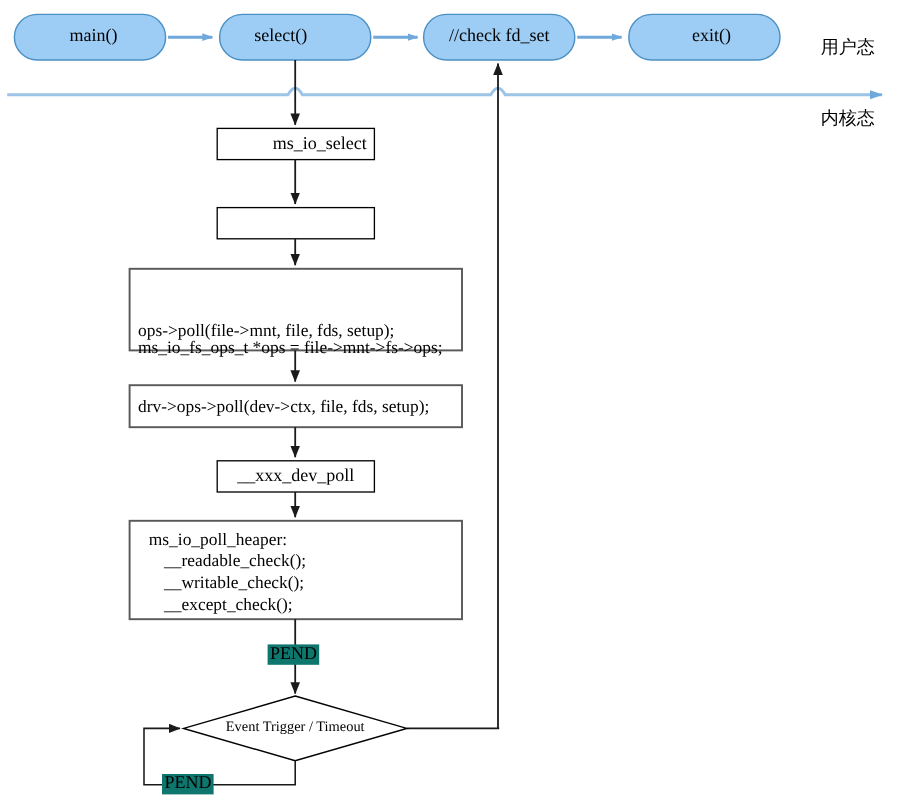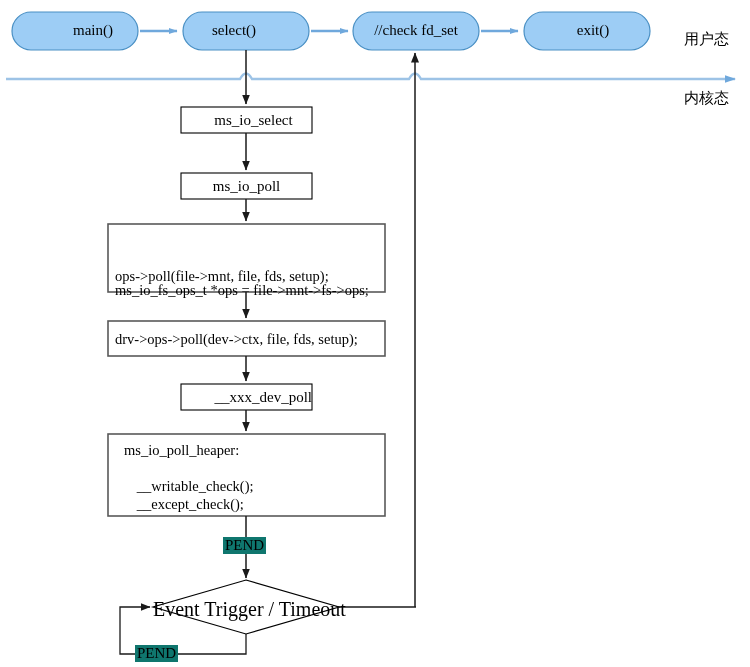"main()" div.node-text { left: 27px -> 12px }
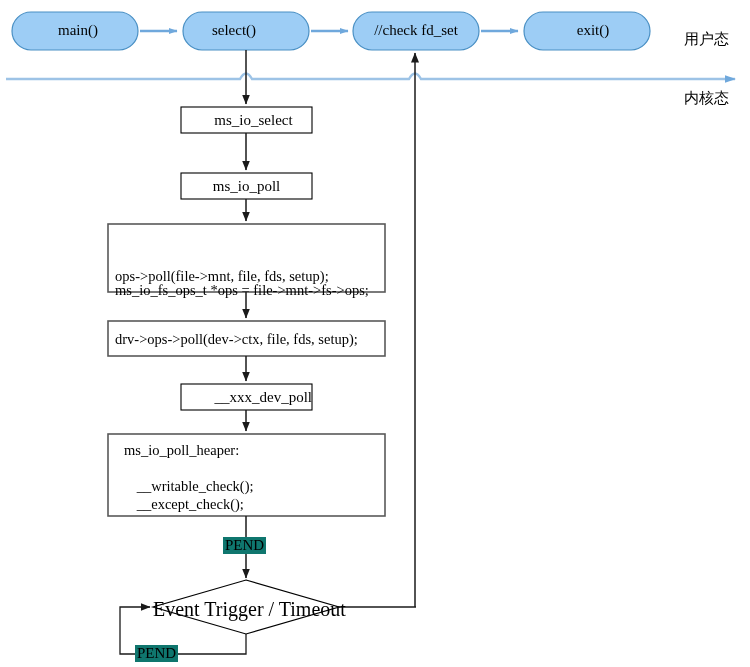"ms_io_select" div.node-text { left: 181px -> 194px }
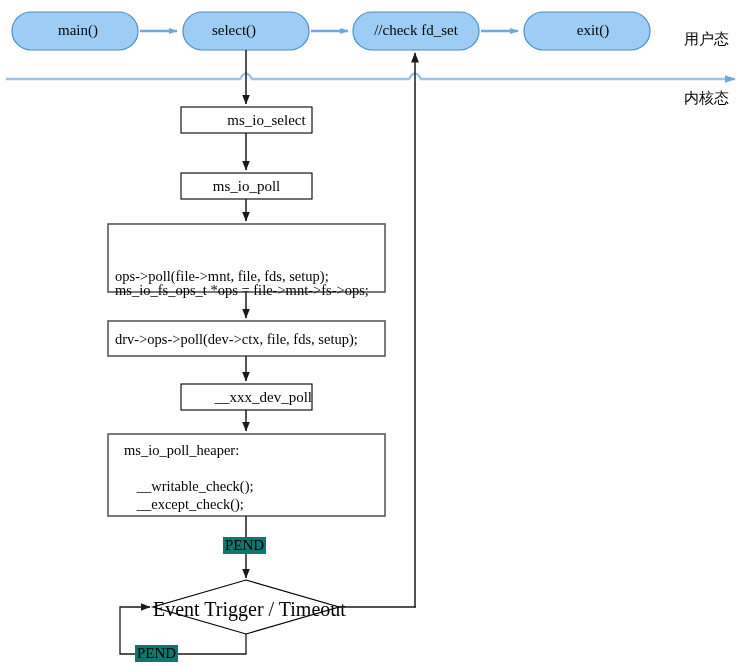"ms_io_poll" div.node-text { html: <div>ms_io_poll</div> -> none }
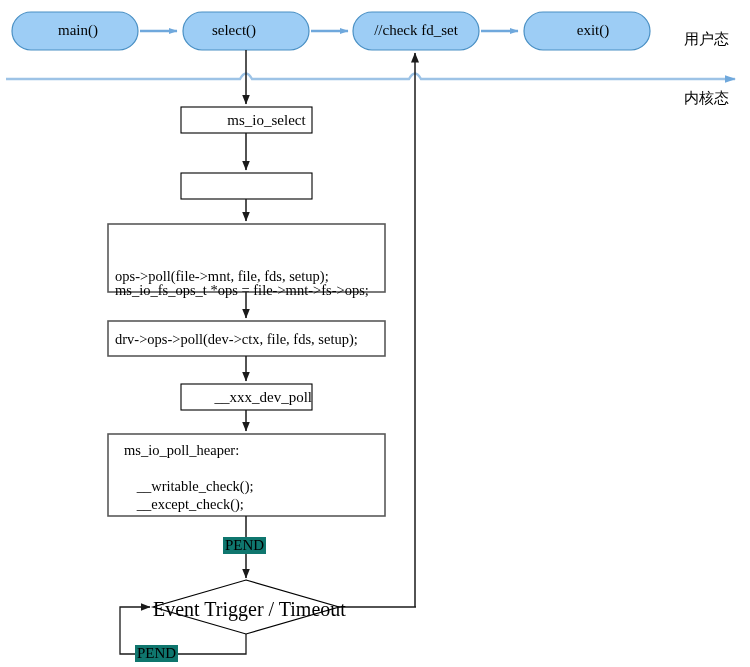"__xxx_dev_poll" div.node-text { text-align: right -> center }
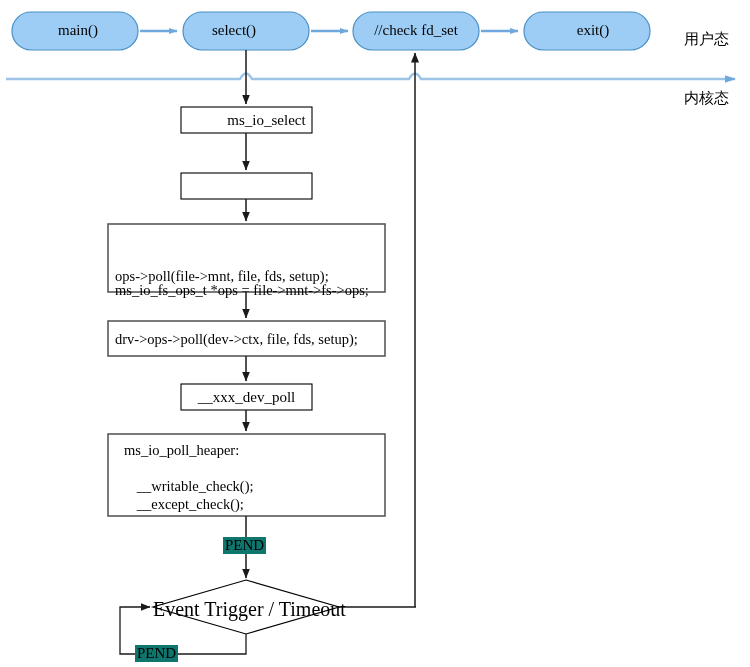"__readable_check();" div.node-text { html: none -> <div> __readable_check();</div> }
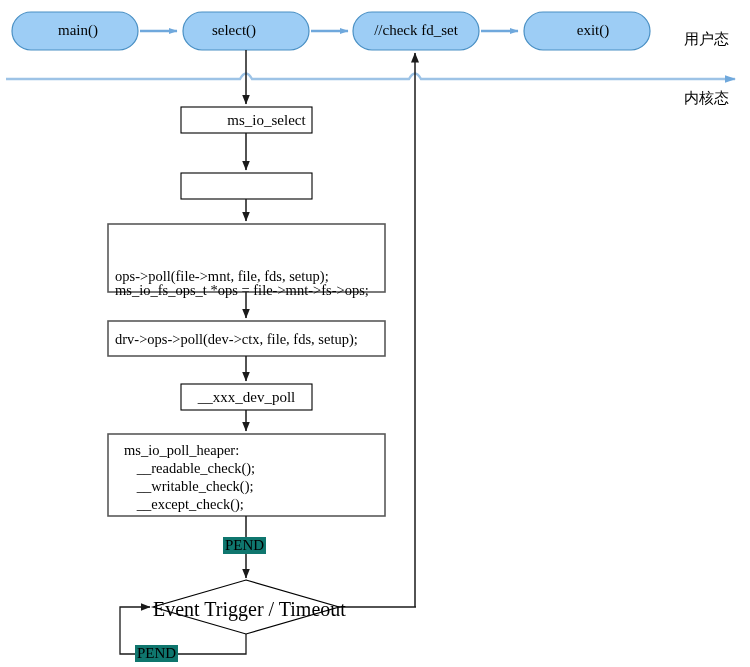"Event Trigger / Timeout" .diamond-label { font-size: 20px -> 12px }
